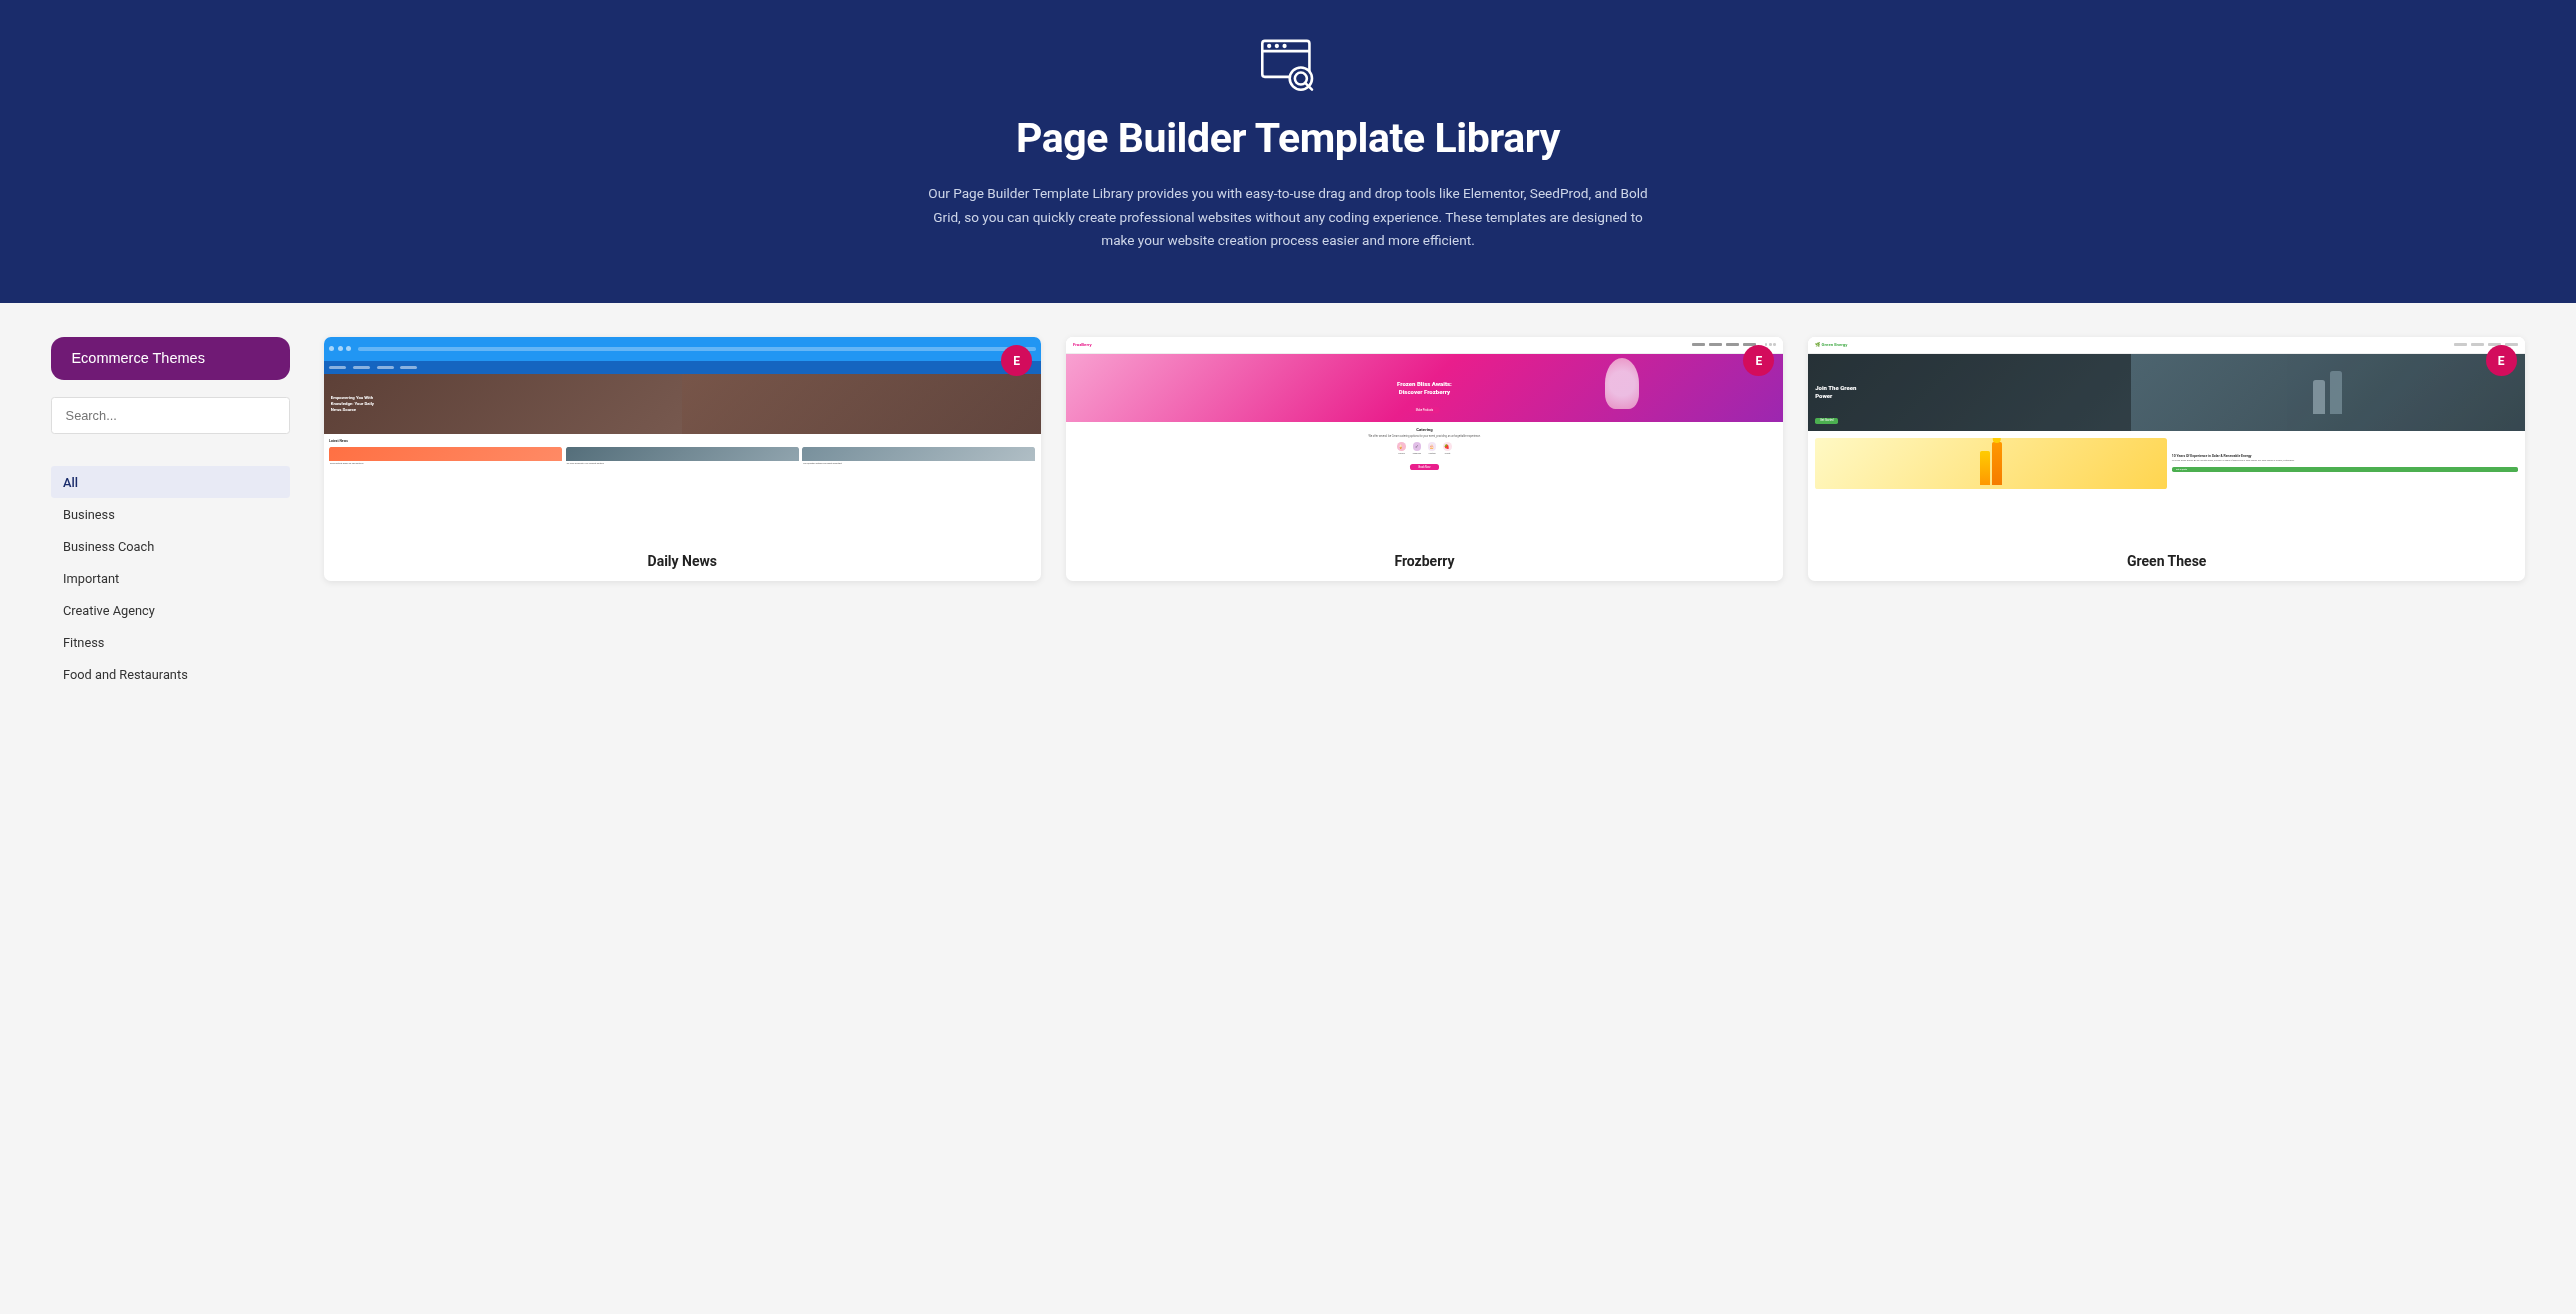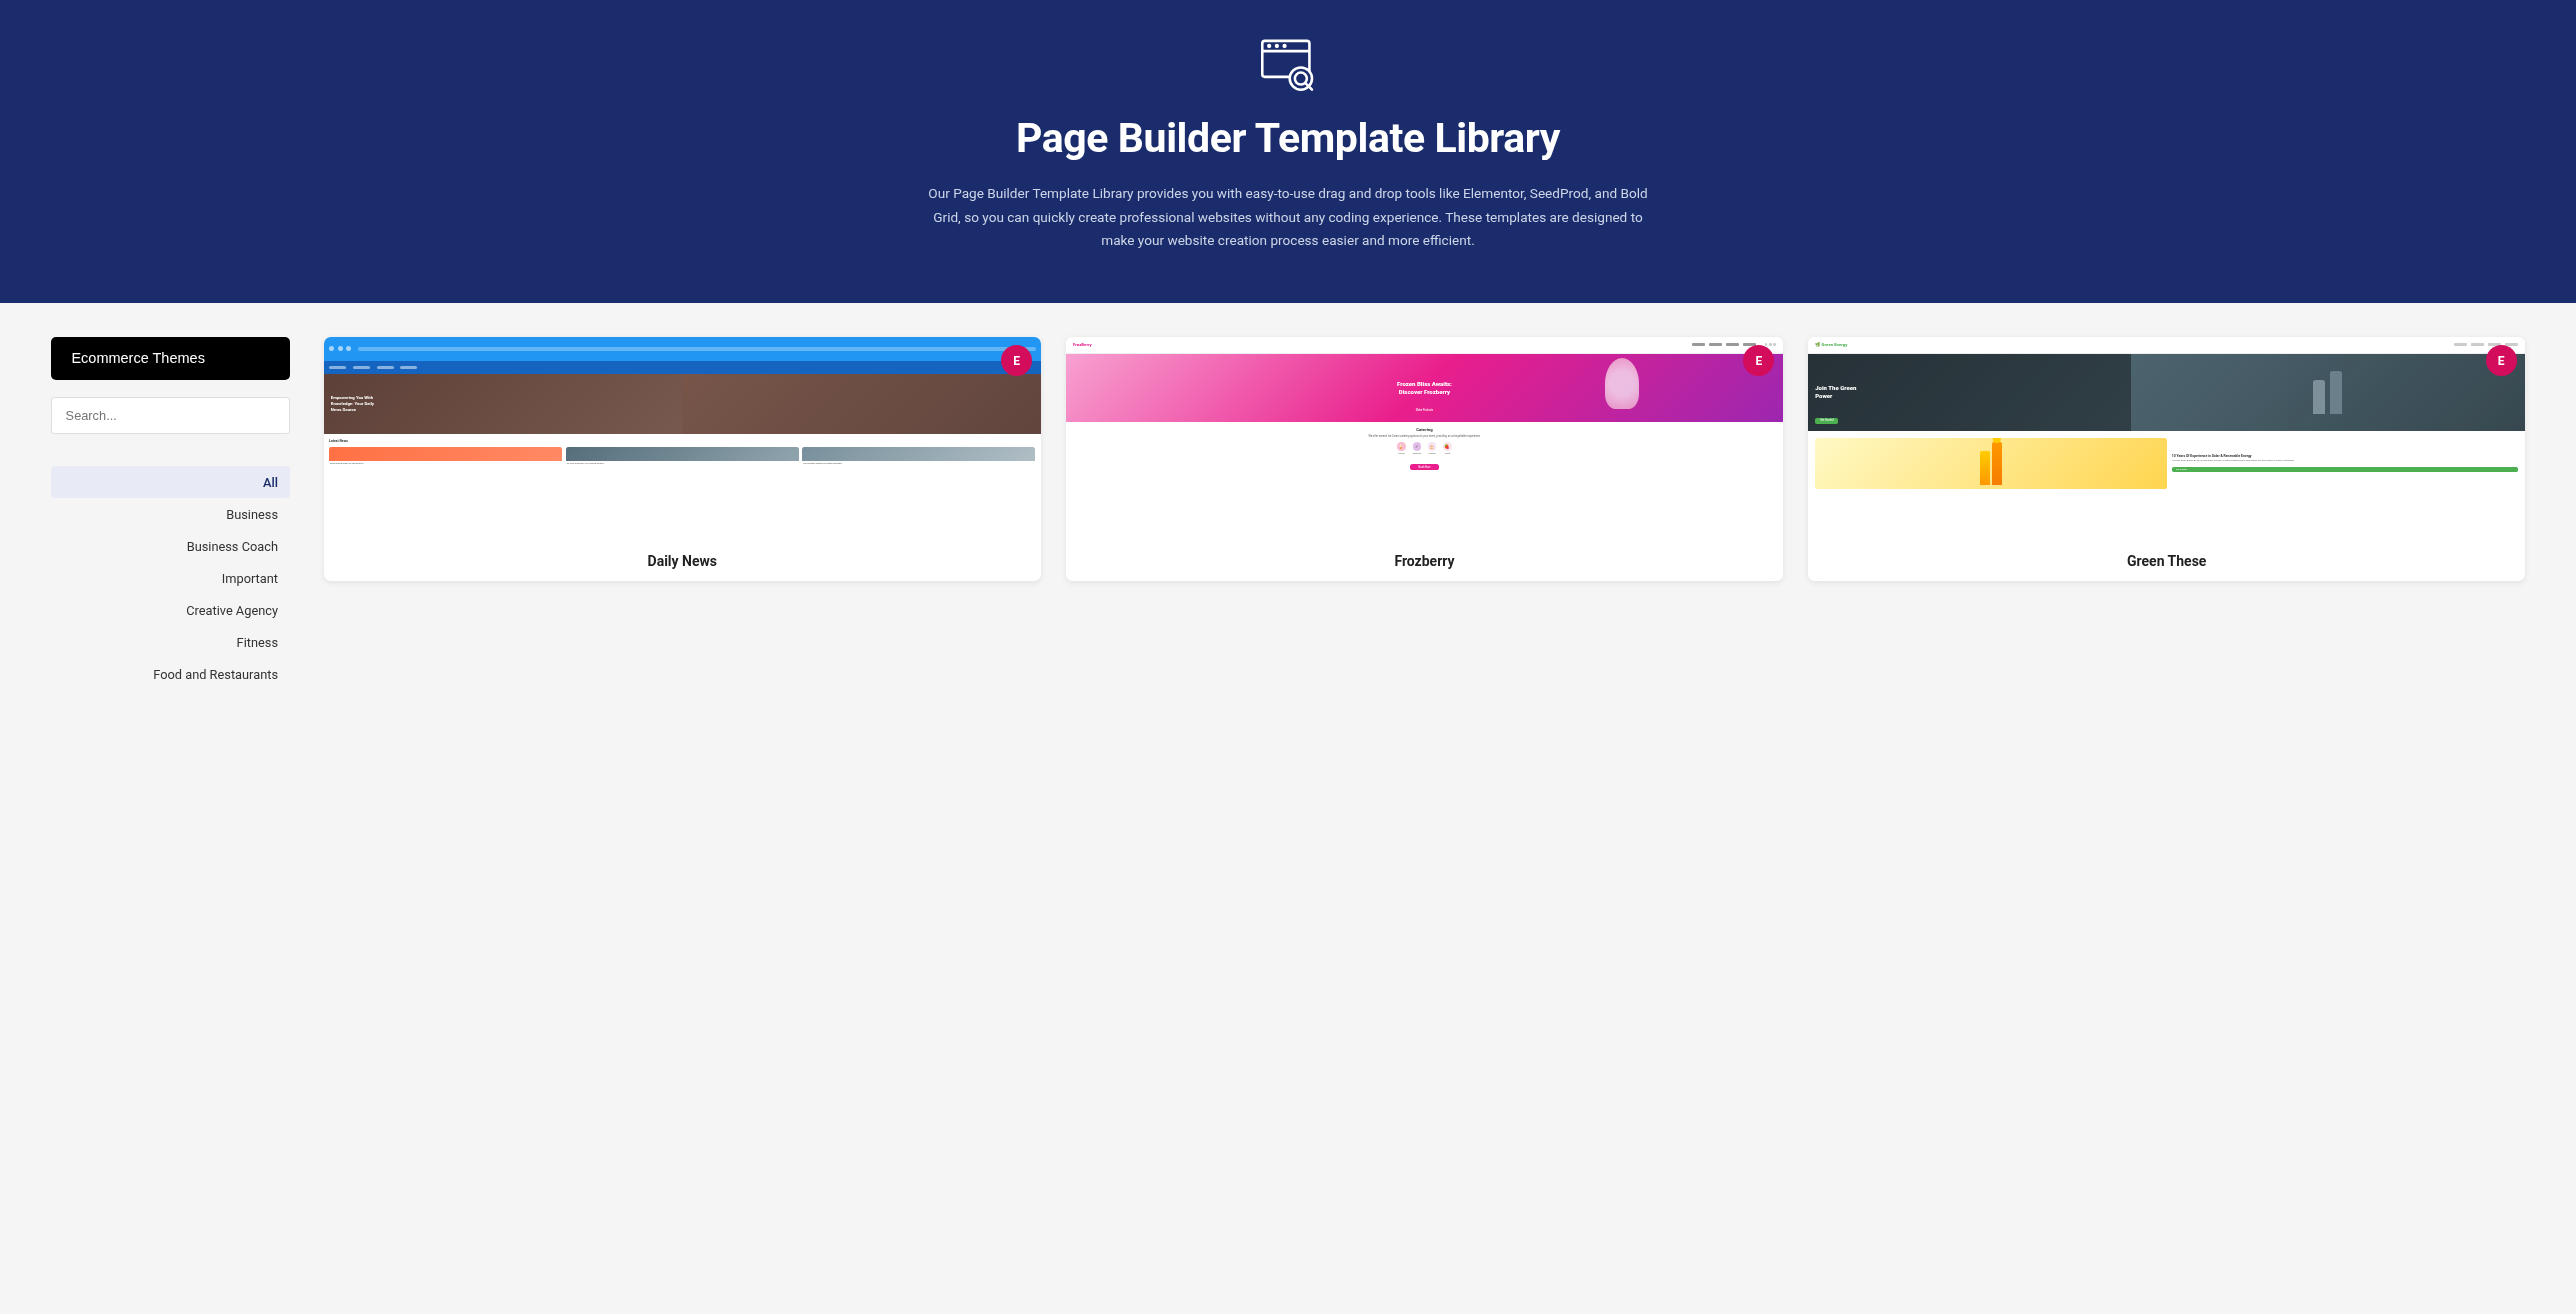"Ecommerce Themes" .ecommerce-btn { background: #000000 -> #701a75; border-radius: 5px -> 13px }
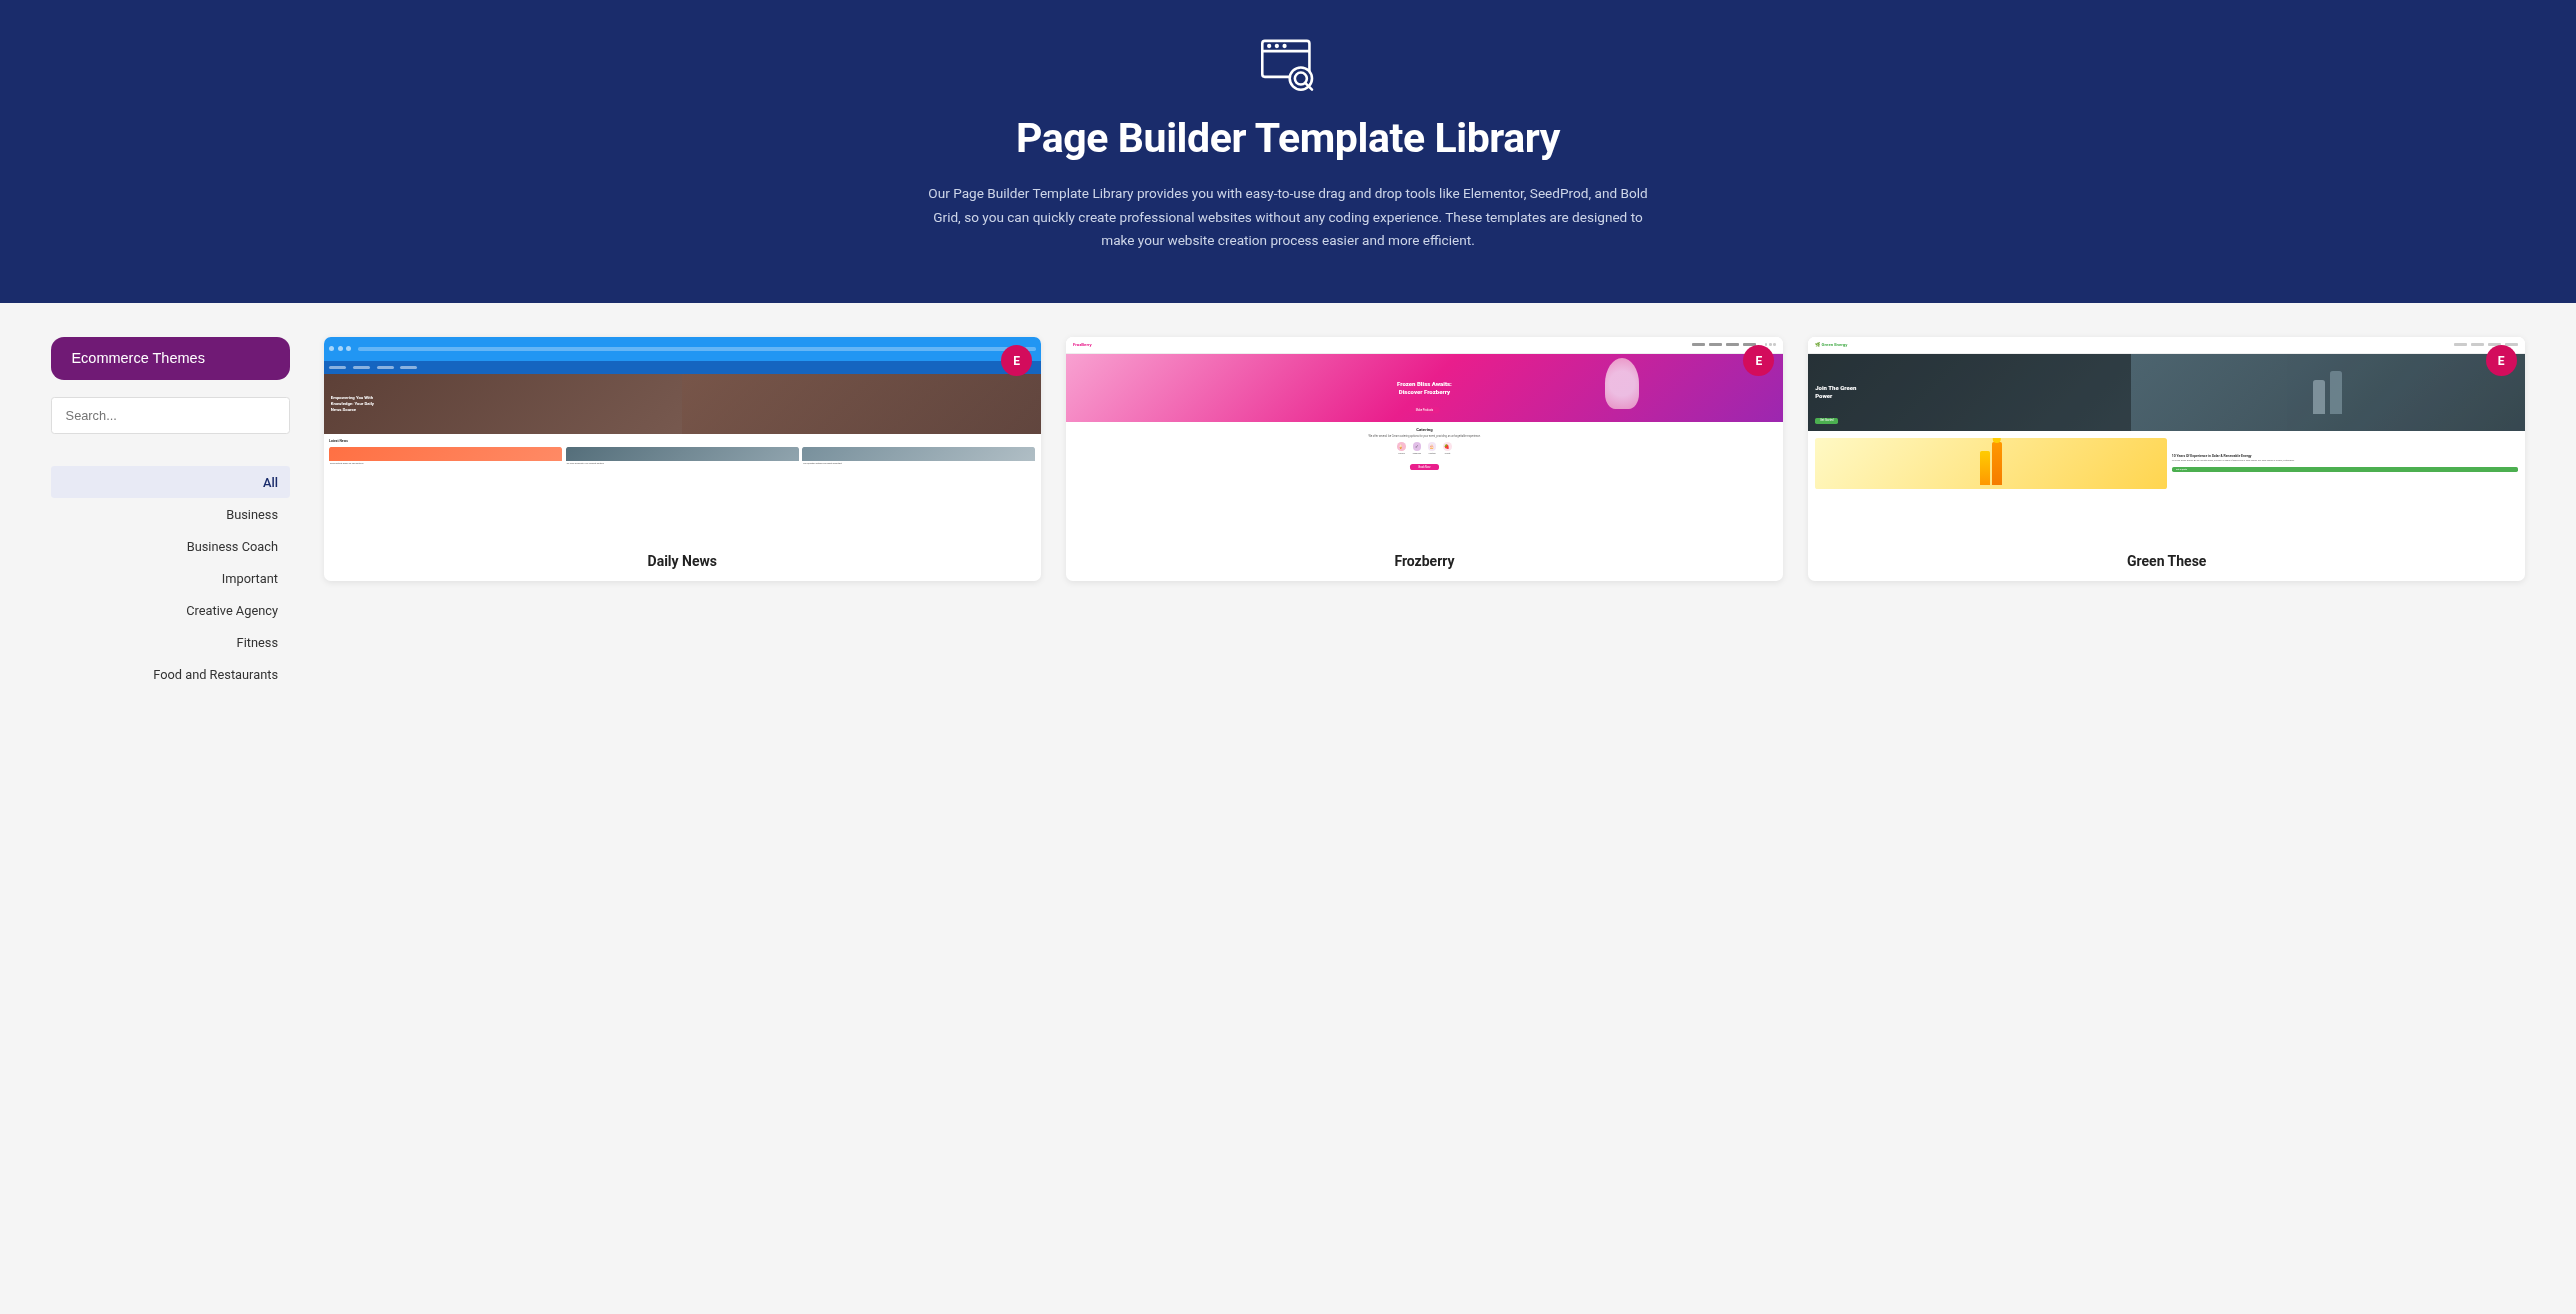"All" .filter-list { text-align: right -> none }
